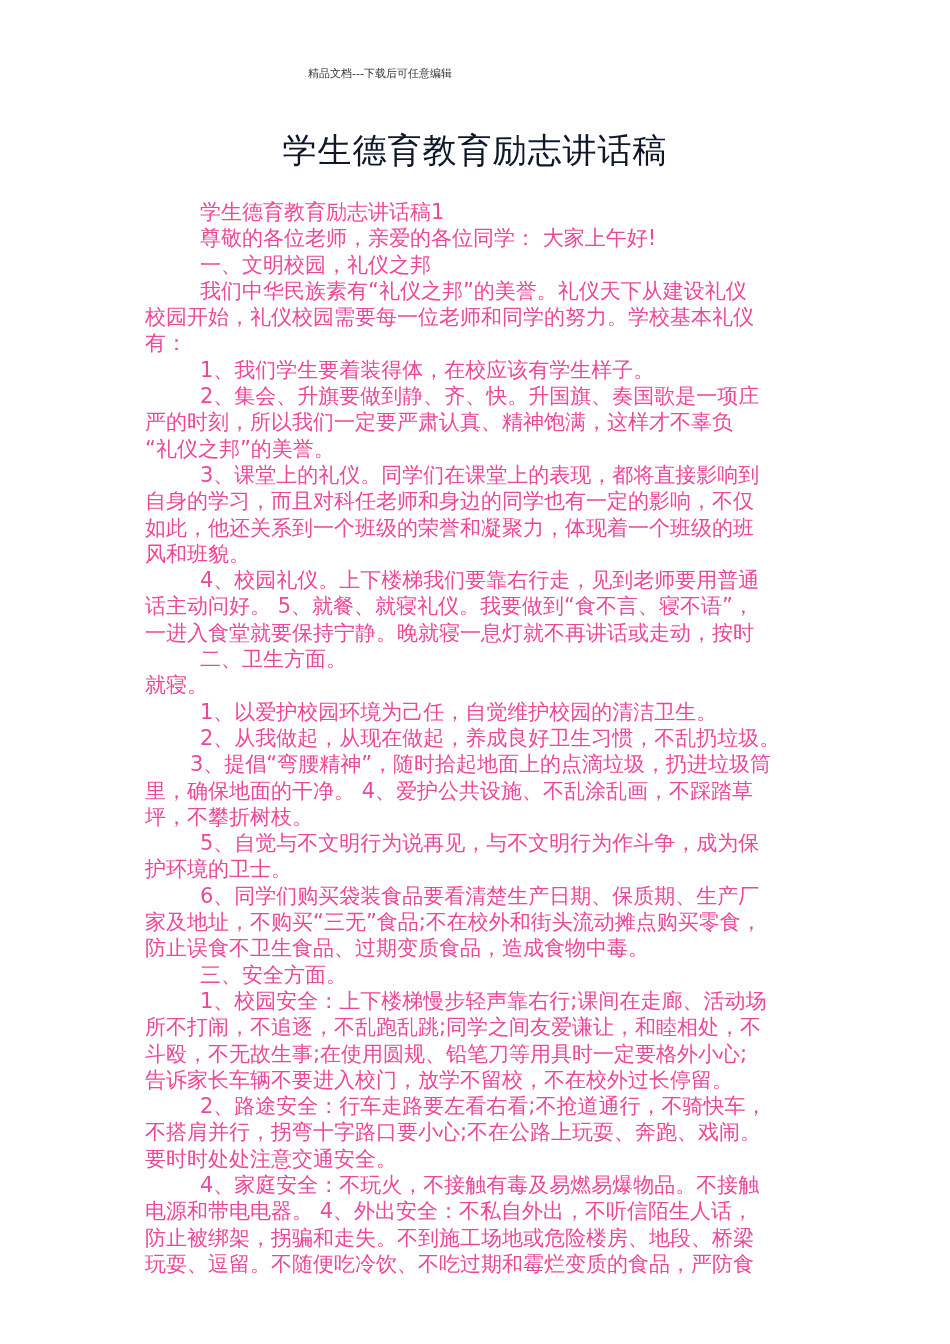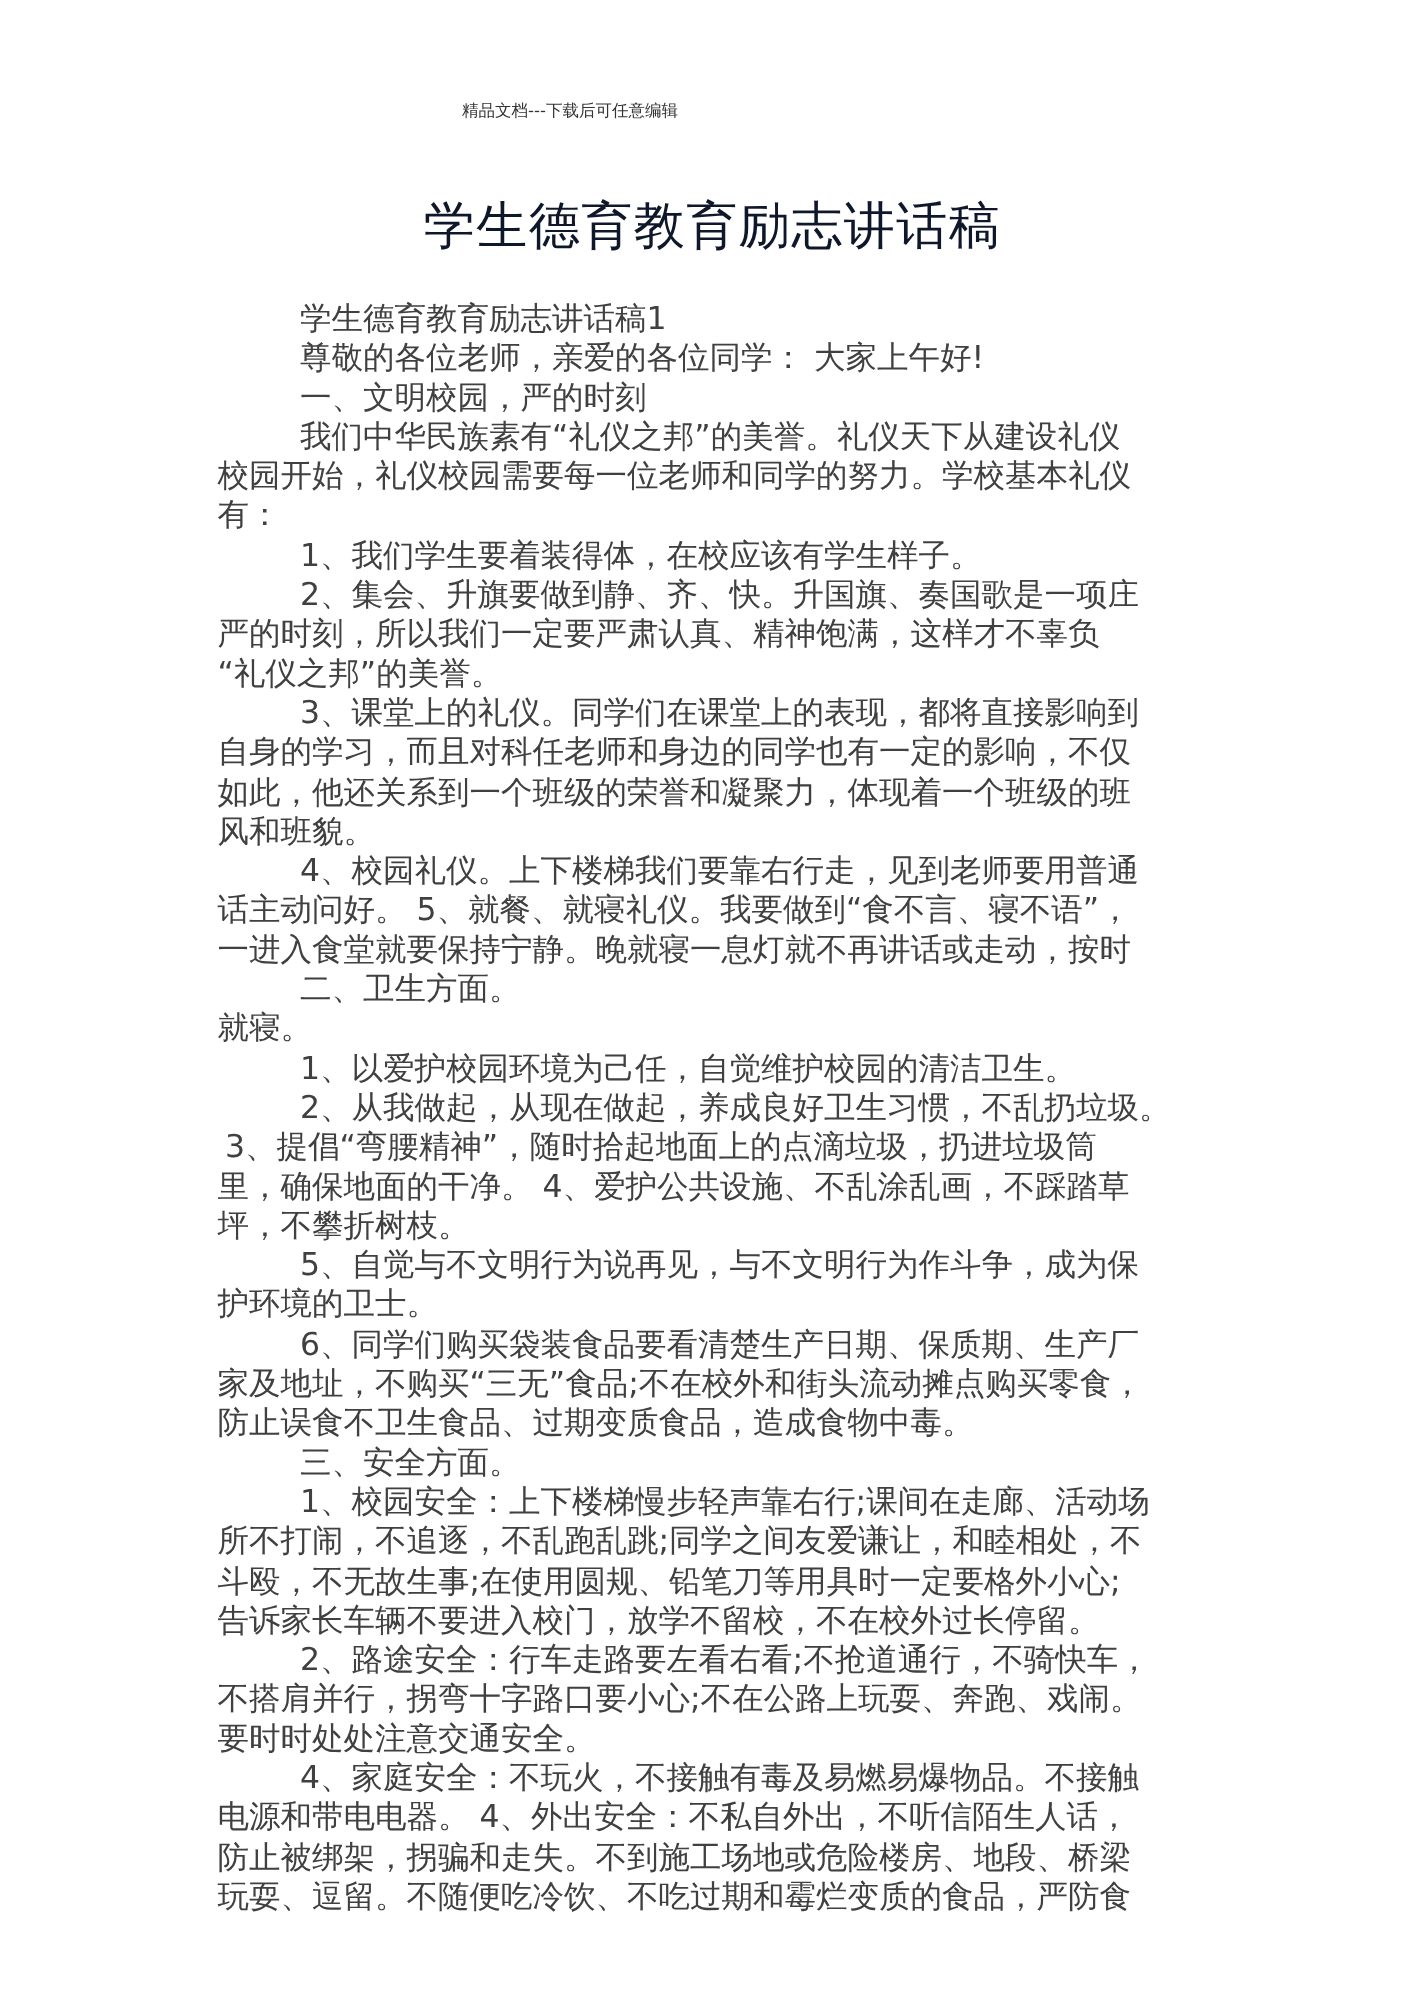"学生德育教育励志讲话稿1" .line { color: #404040 -> #ec4899 }
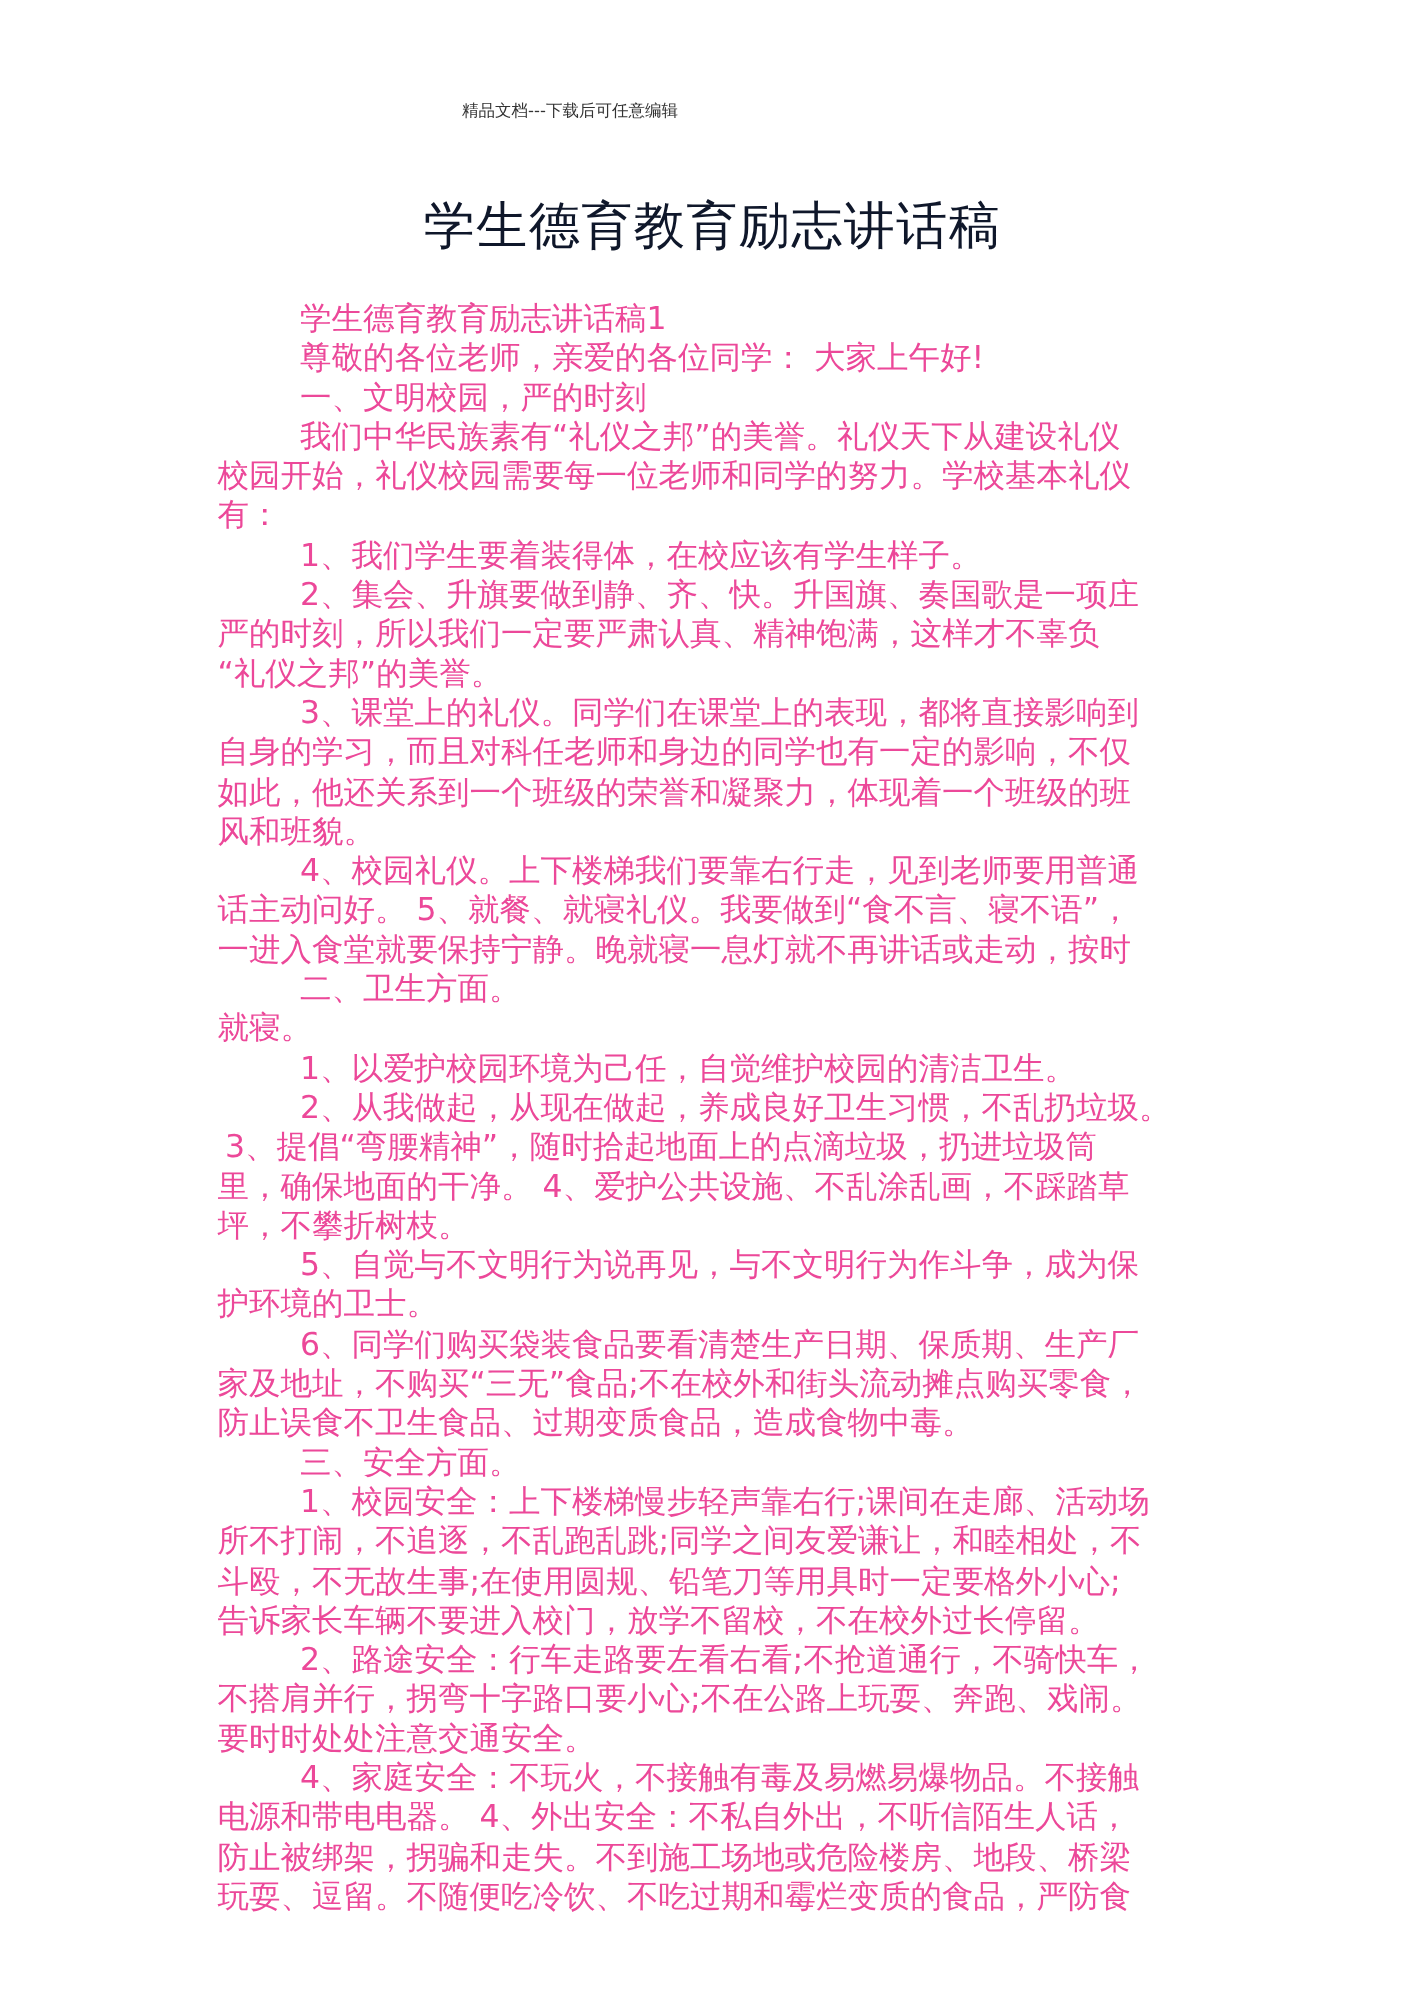"一、文明校园，严的时刻" div.line { text: 严的时刻 -> 礼仪之邦 }
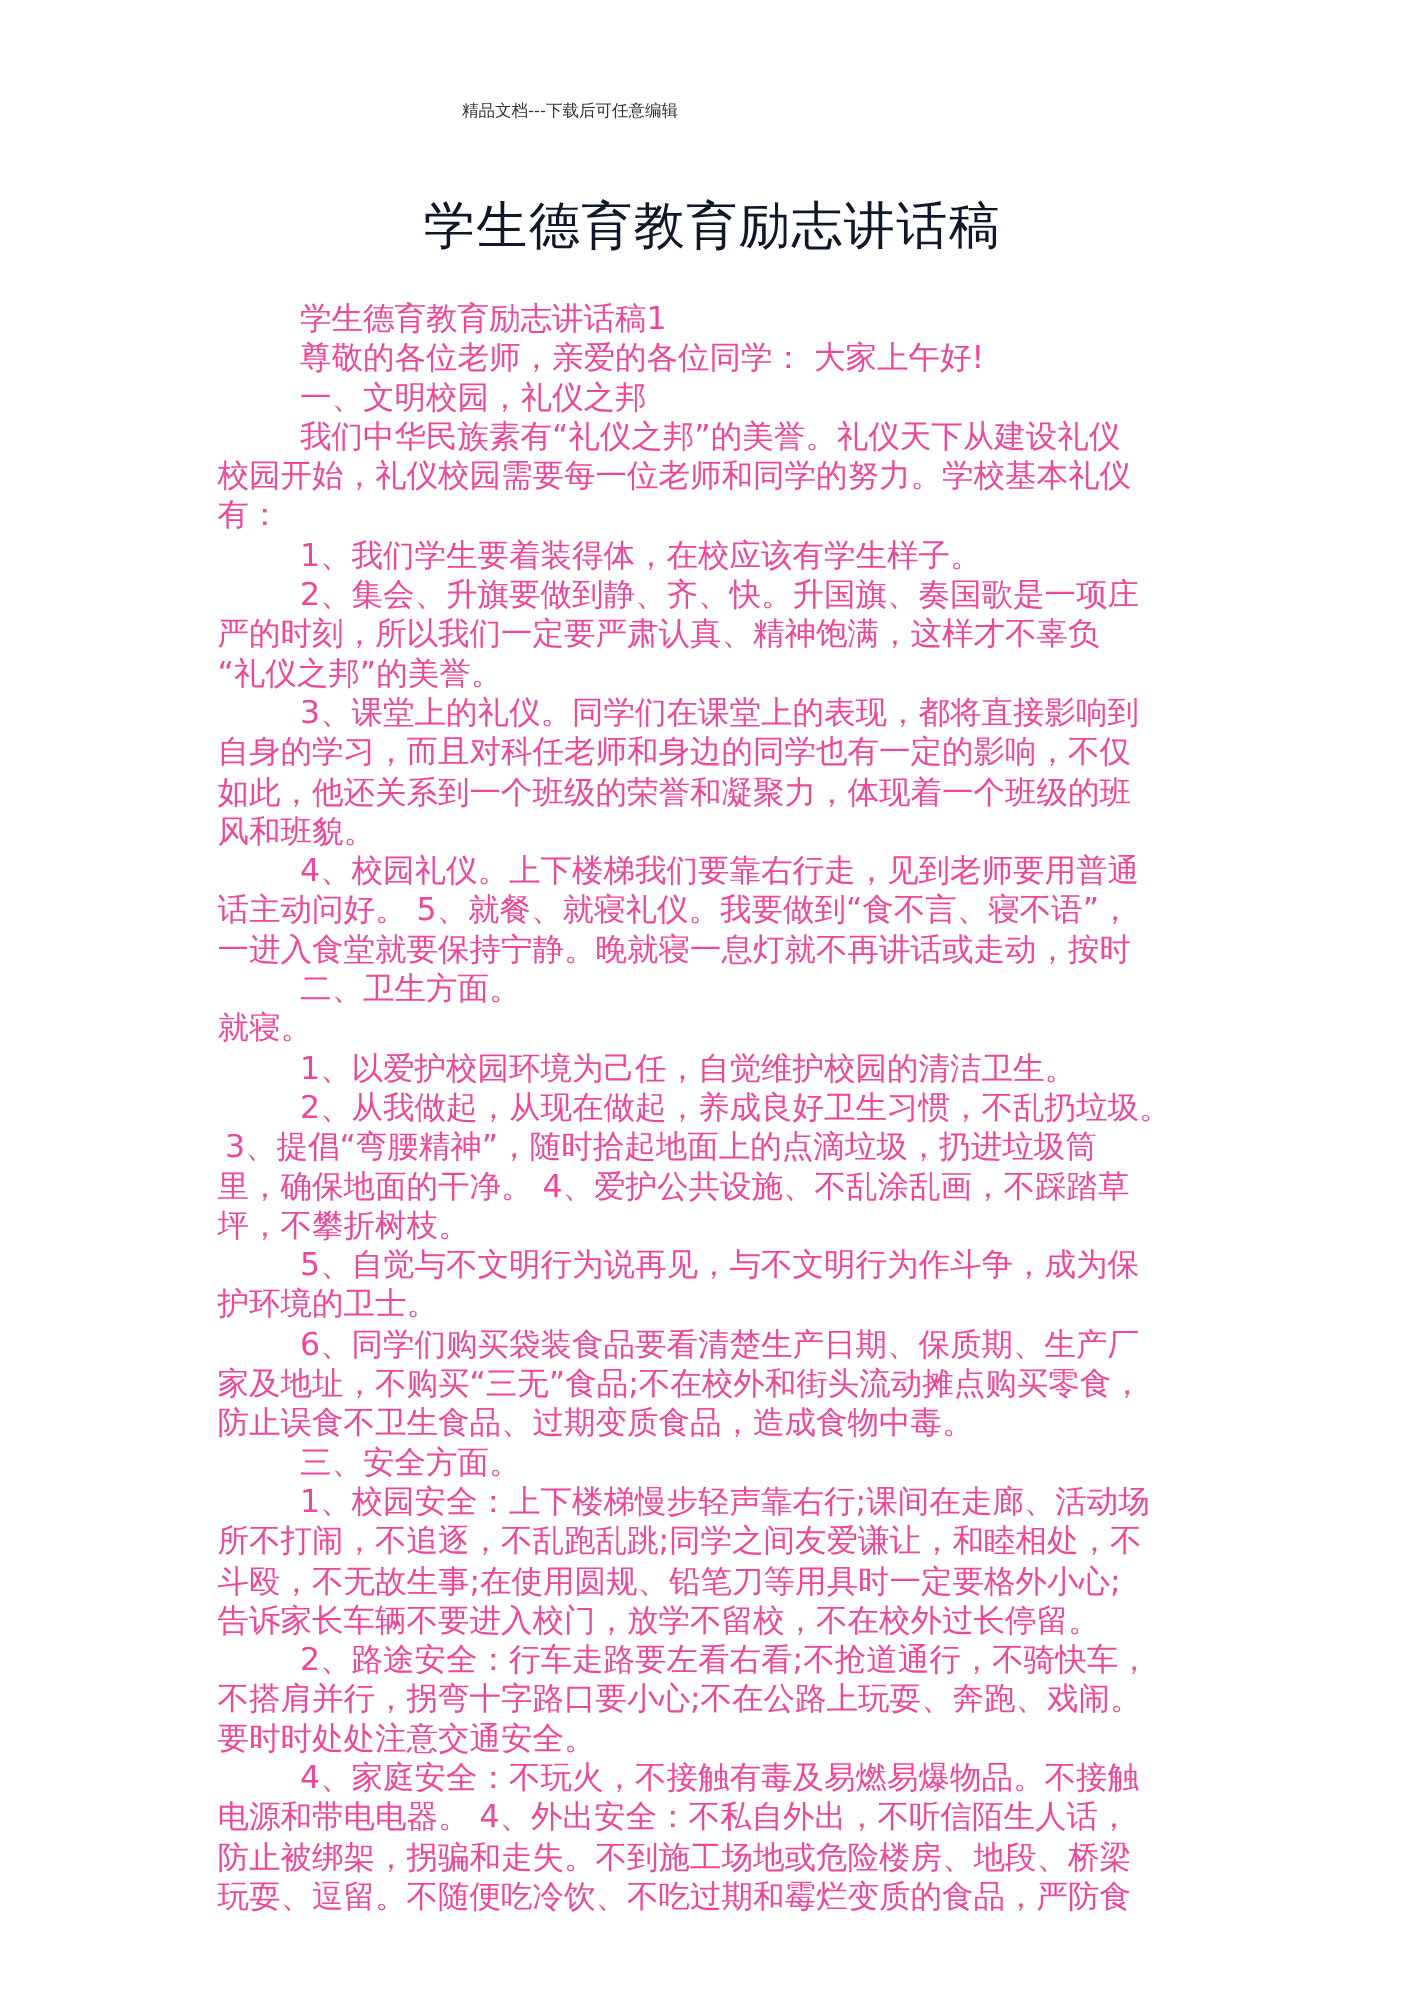"3、提倡“弯腰精神”，随时拾起地面上的点滴垃圾，扔进垃圾筒" .slight { margin-left: none -> 40px }
